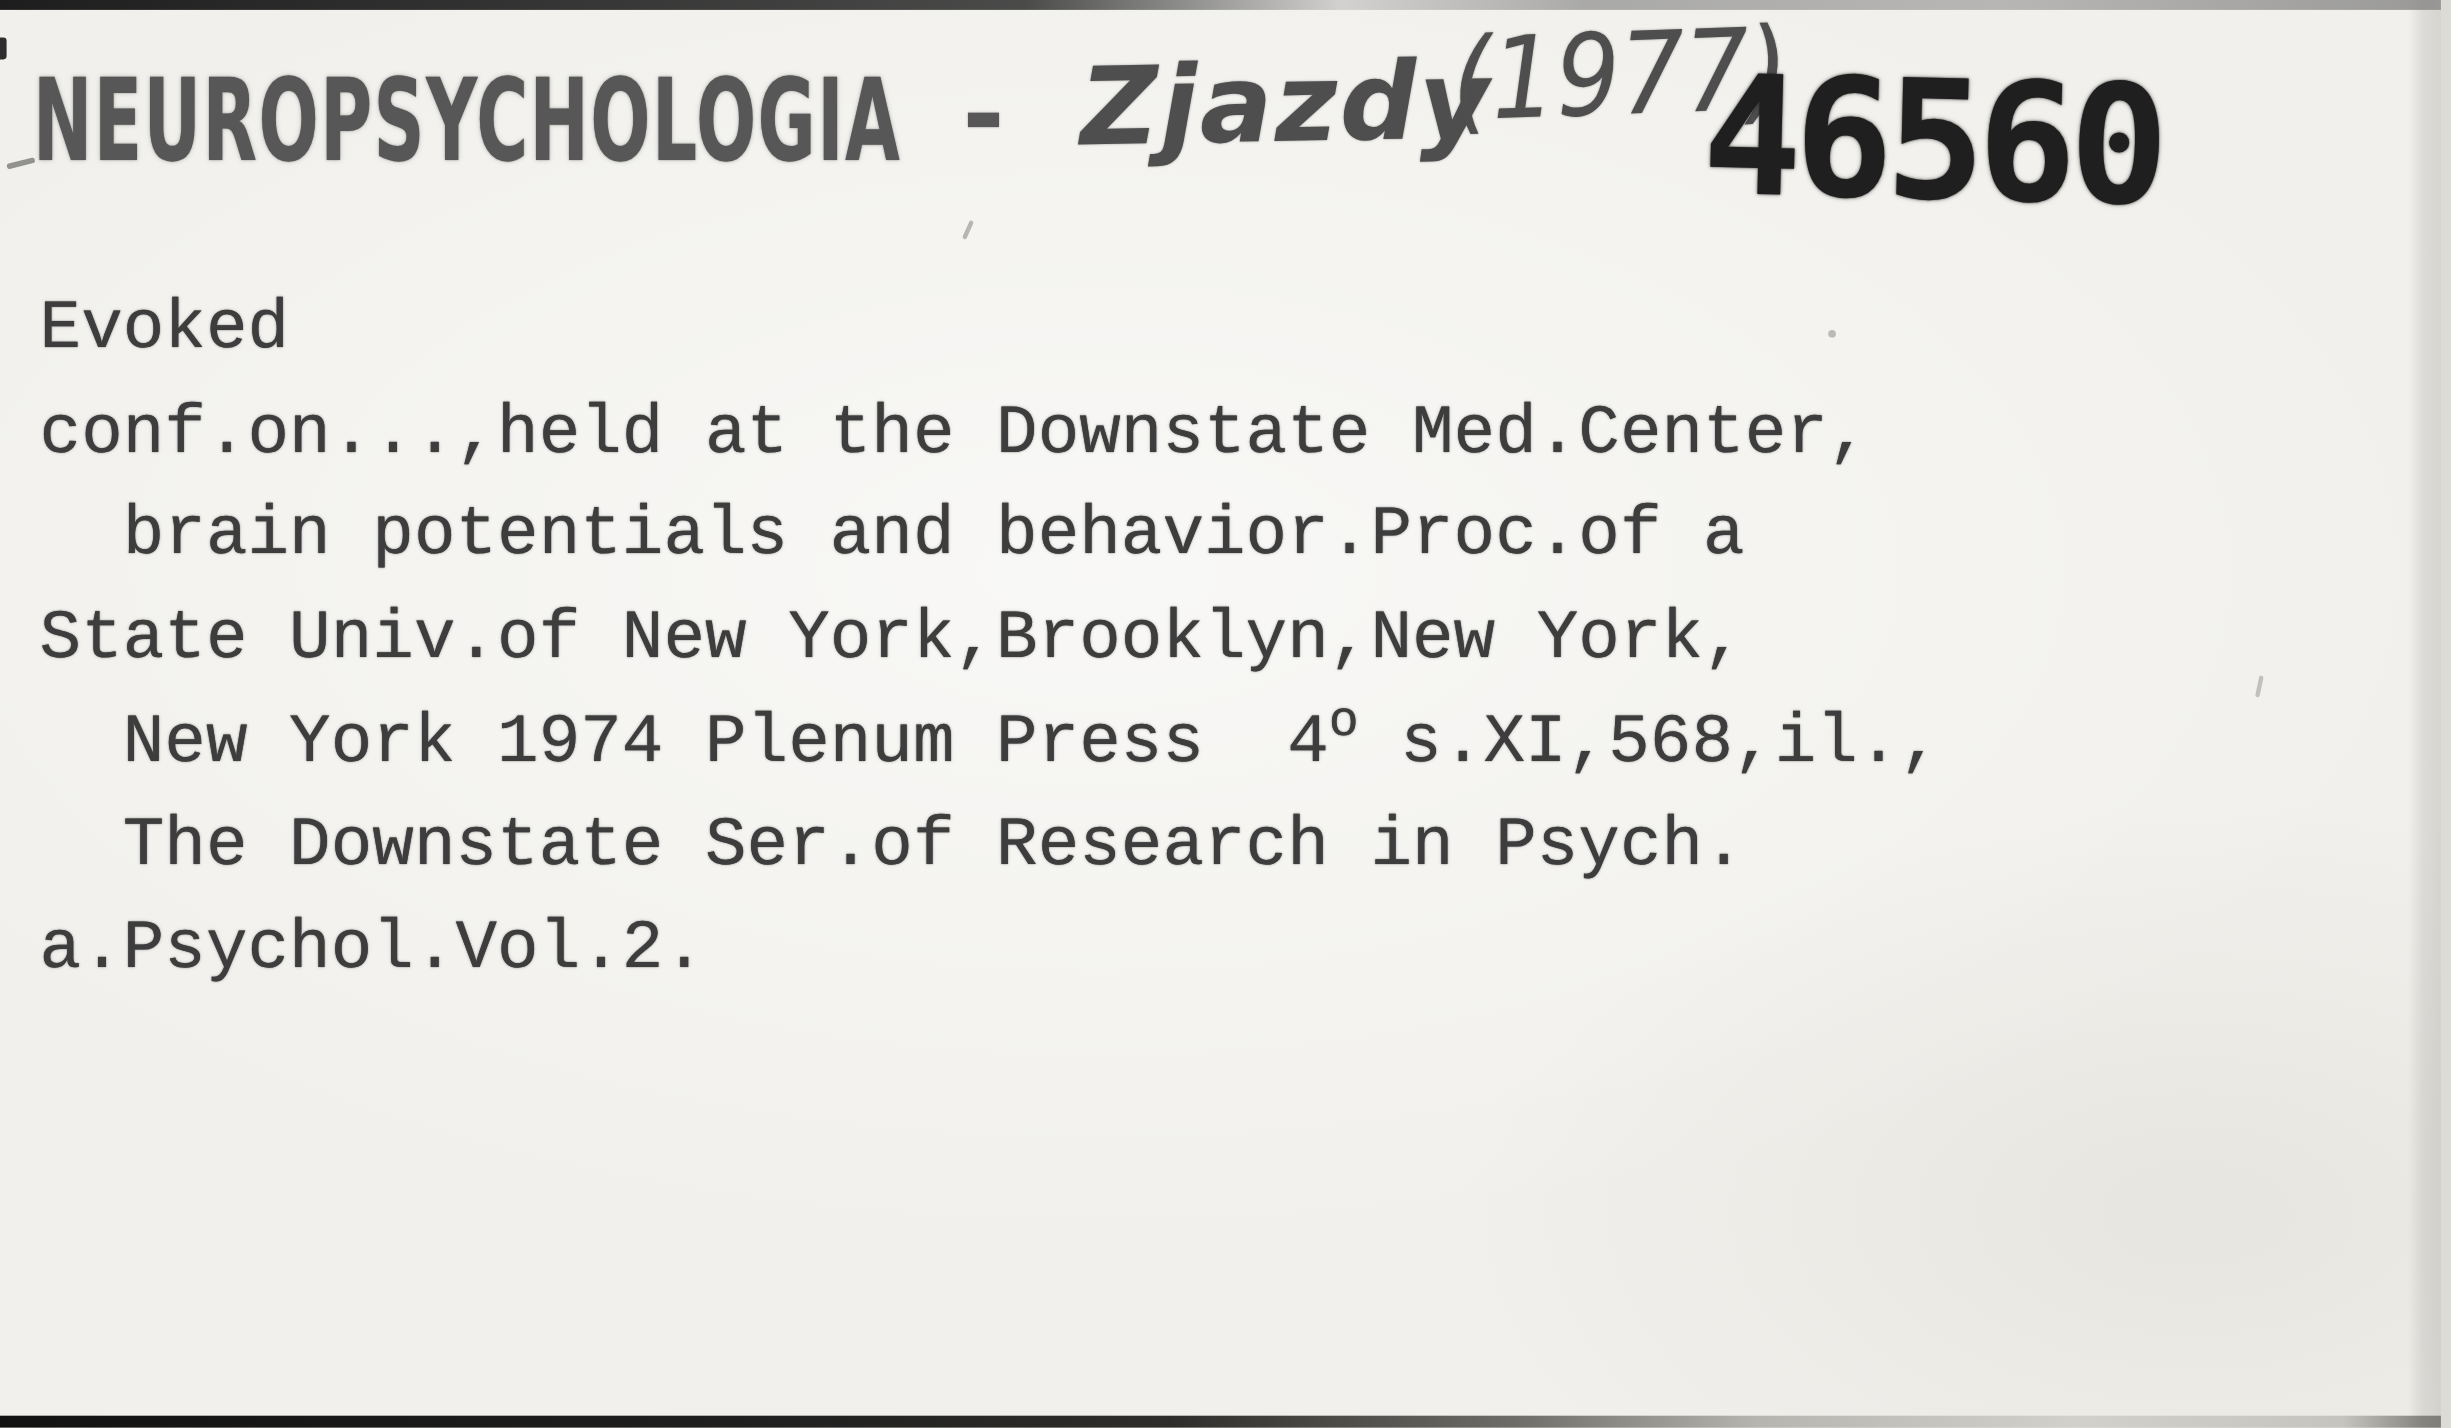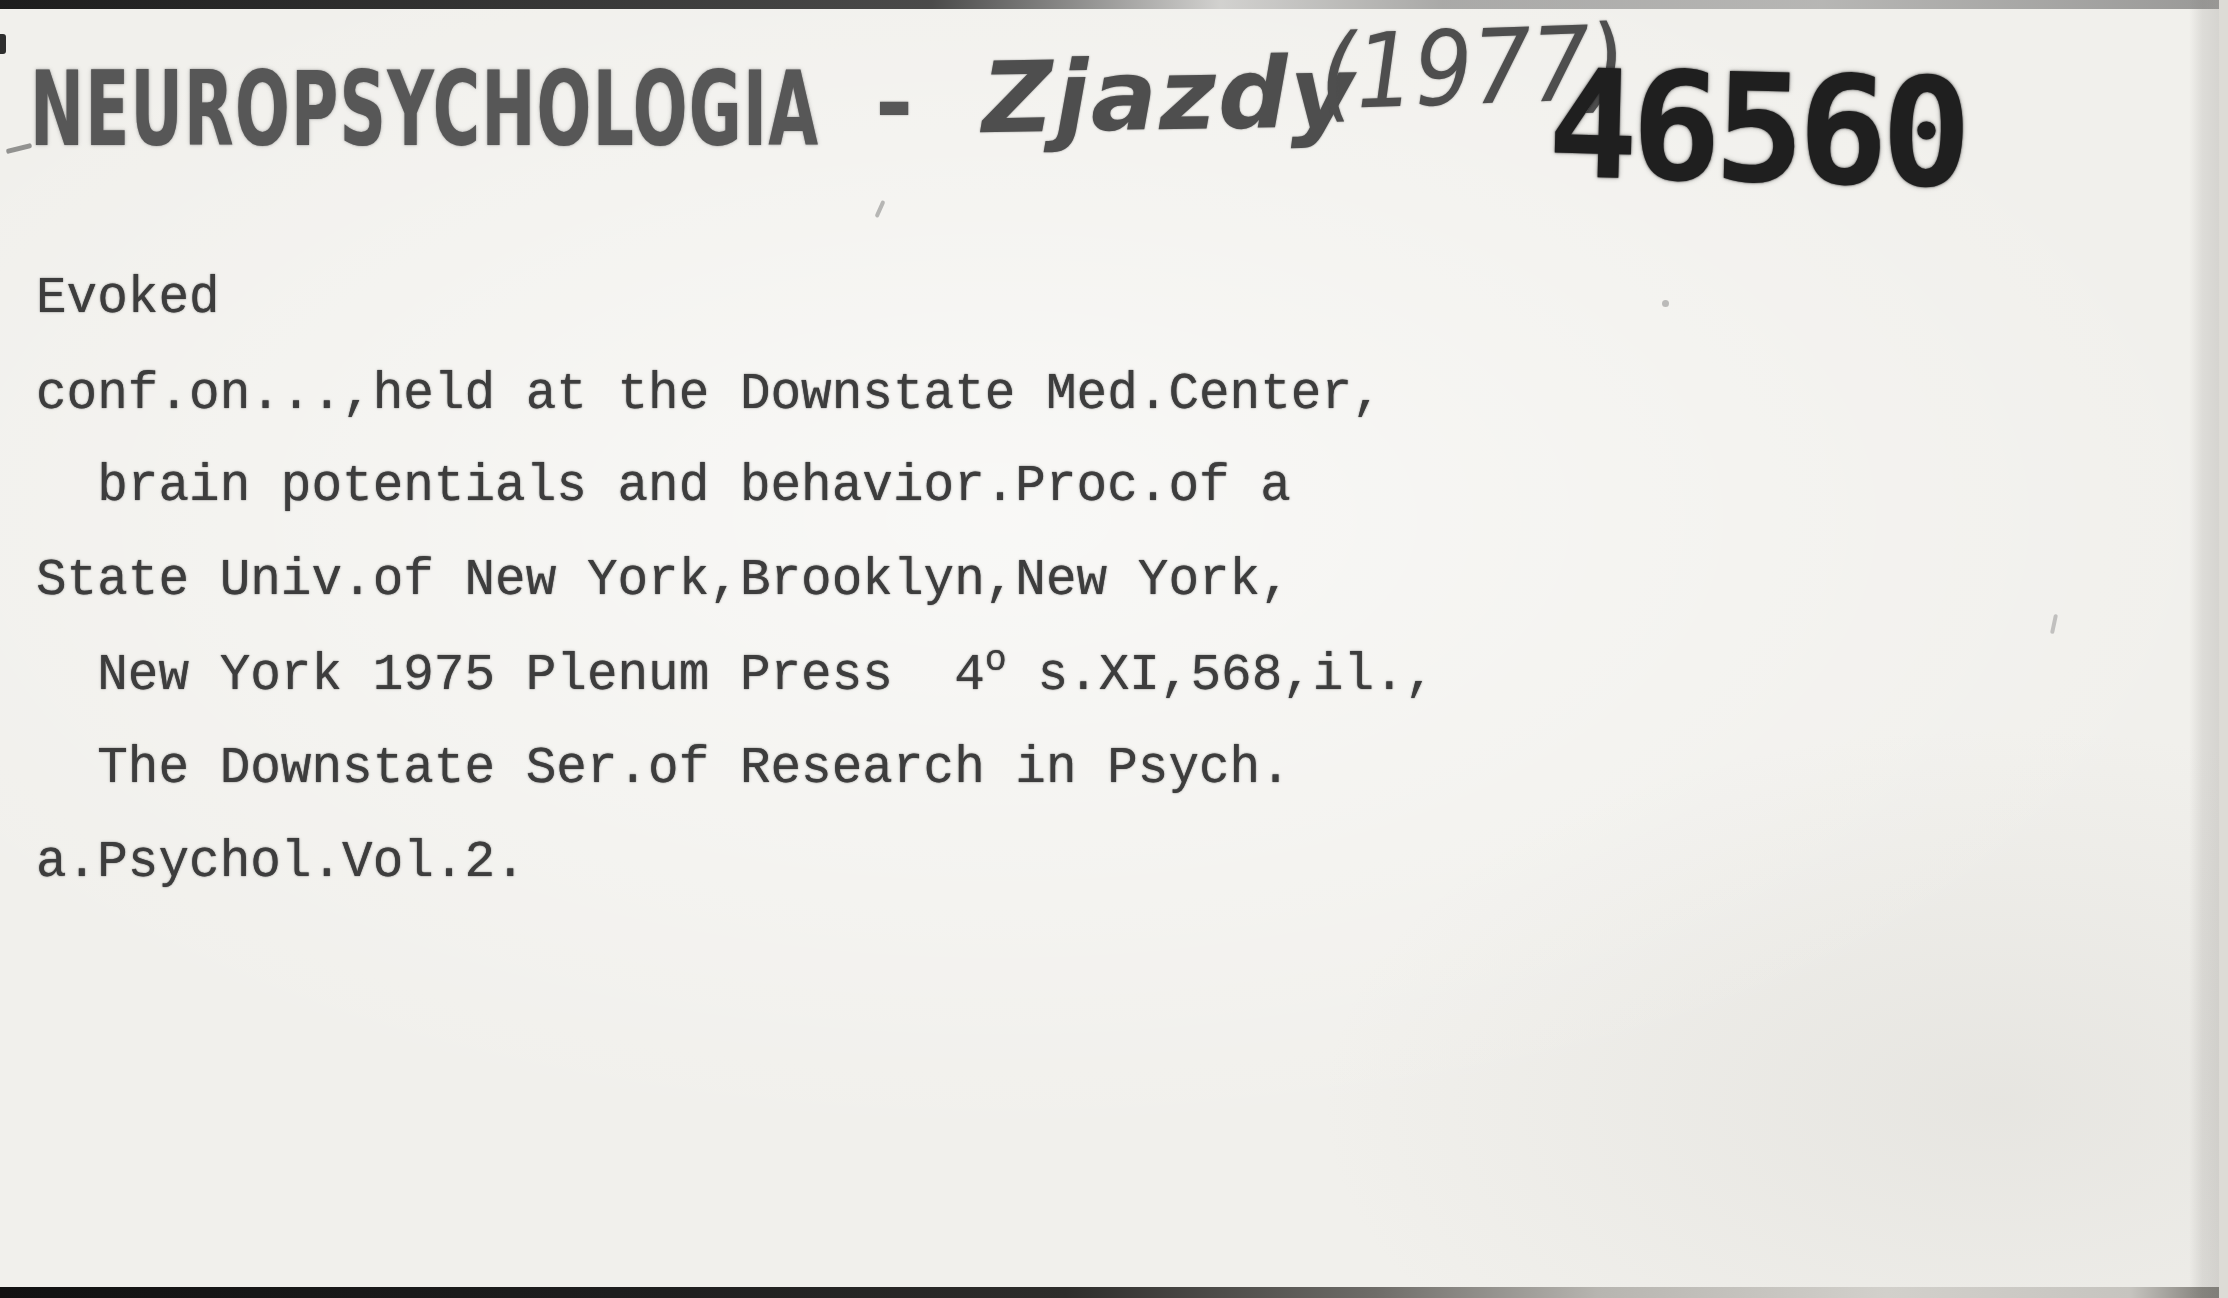"Evoked" .typed { font-size: 51px -> 63px }
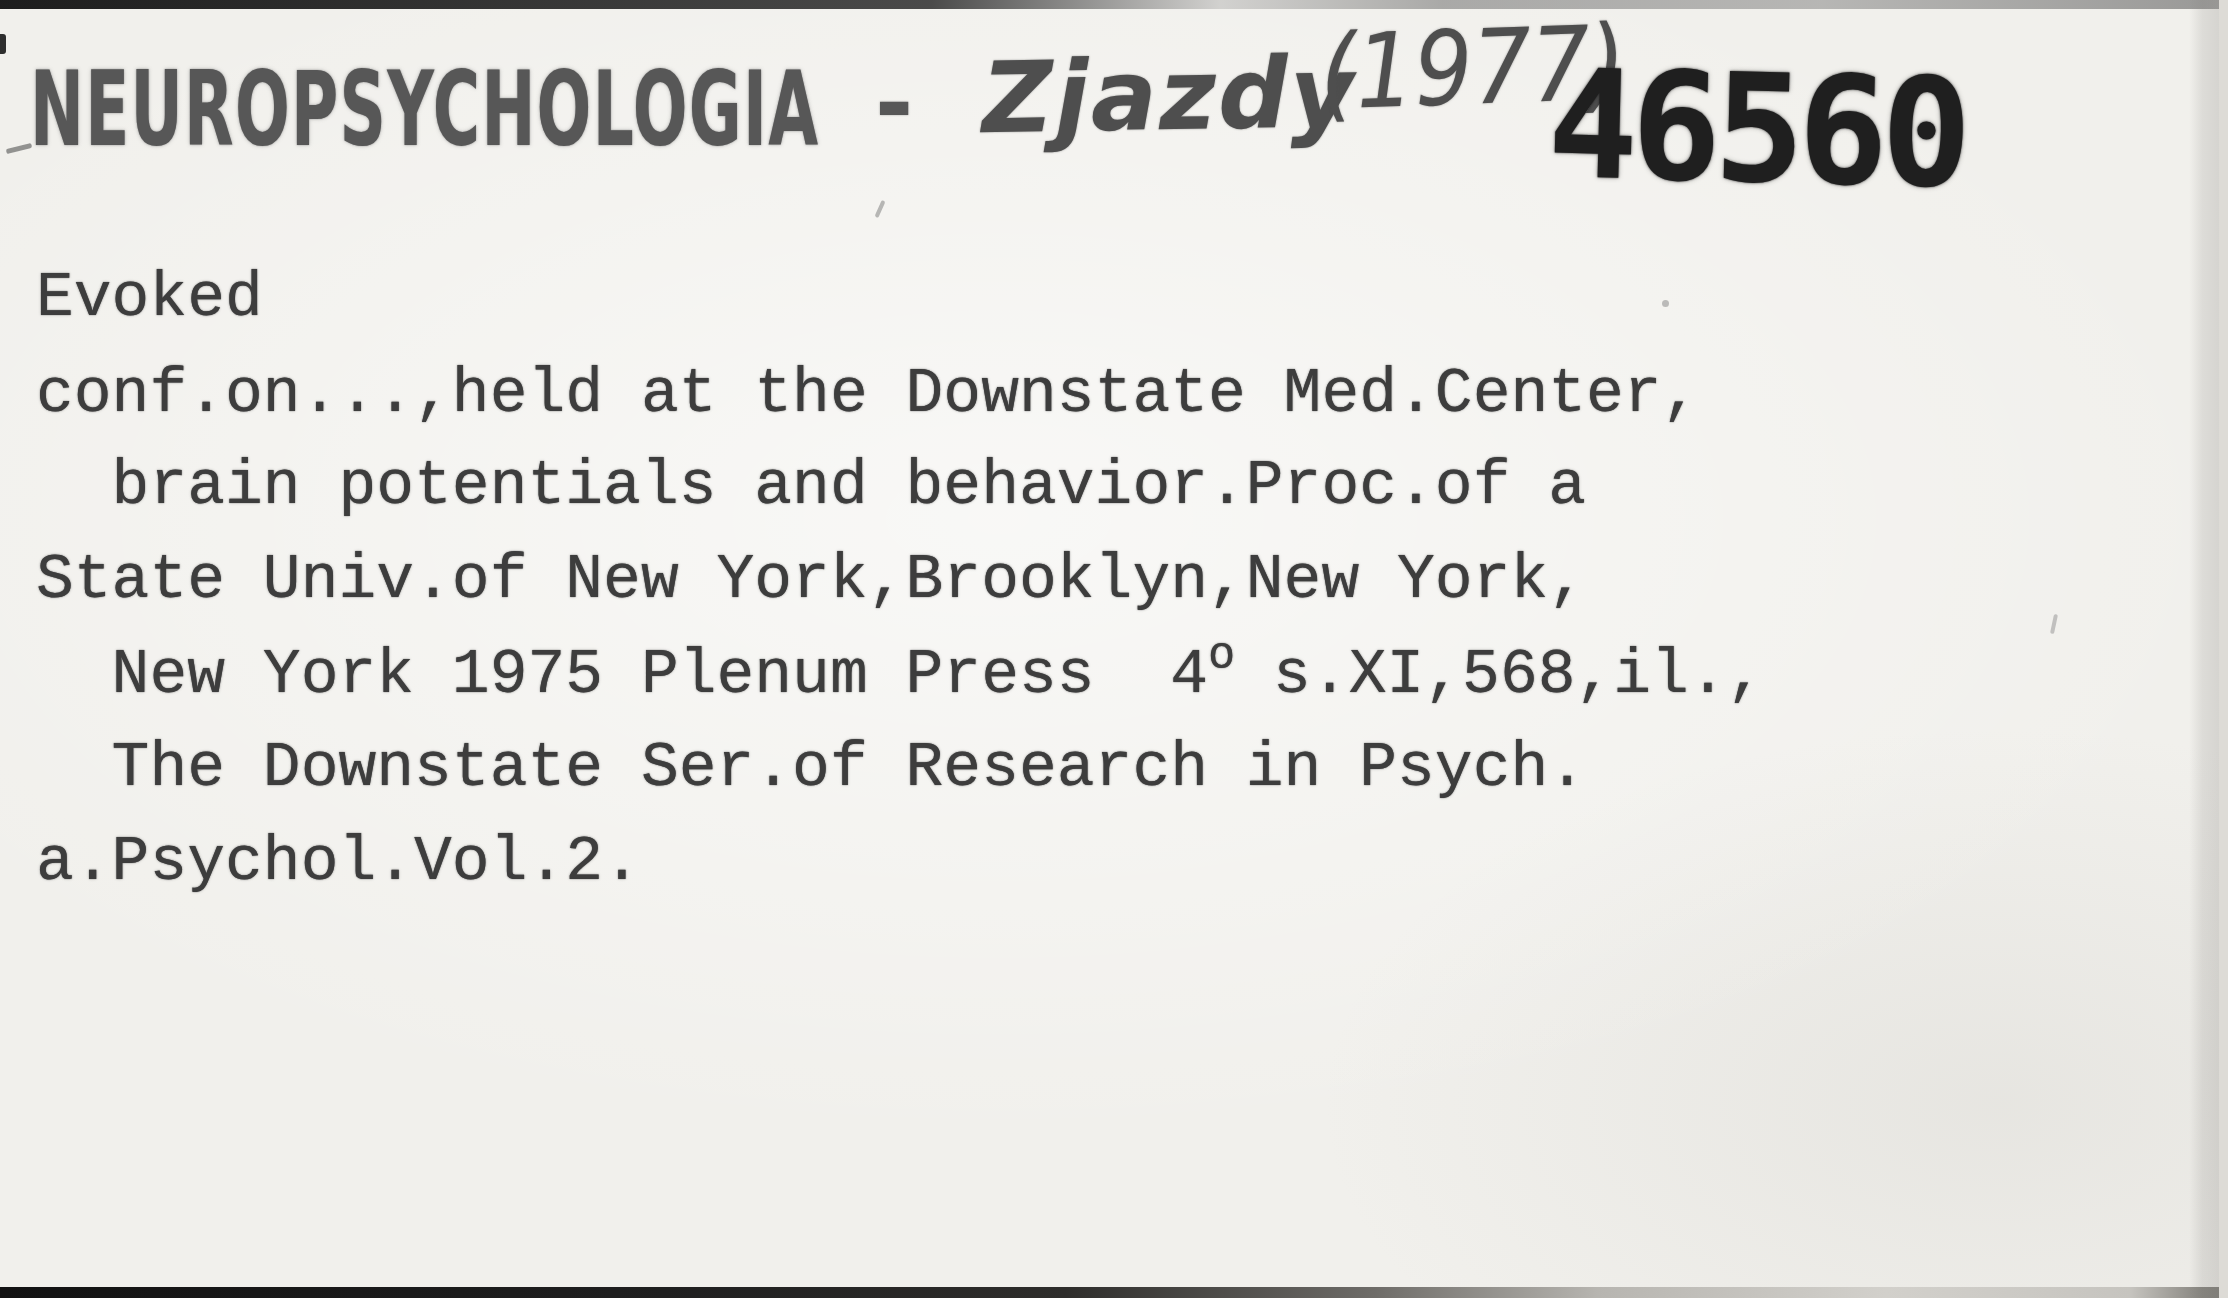"New York 1975 Plenum Press" span { text: 1975 -> 1974 }
